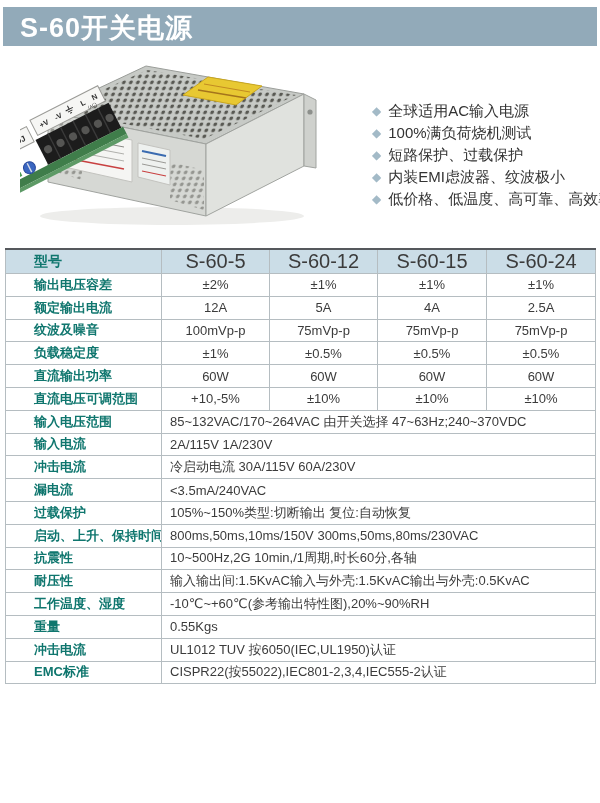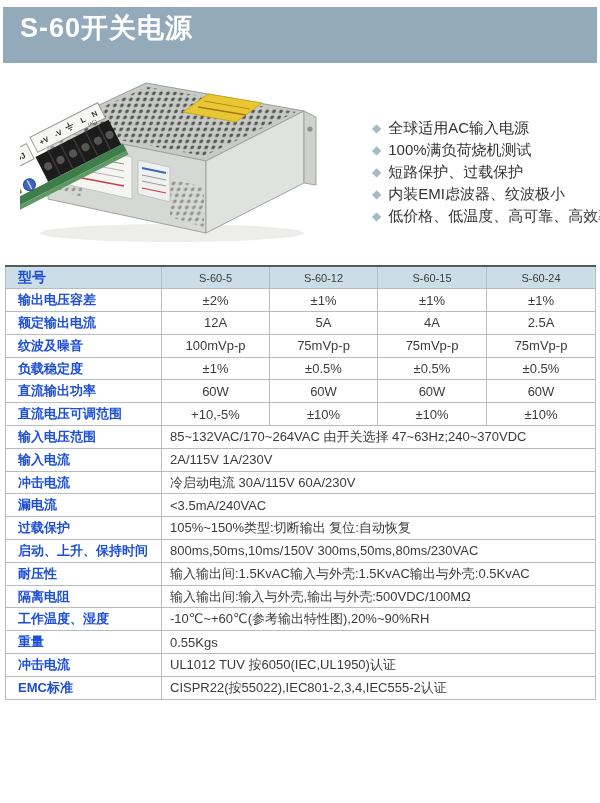"S-60开关电源" .title-bar { height: 56px -> 39px }
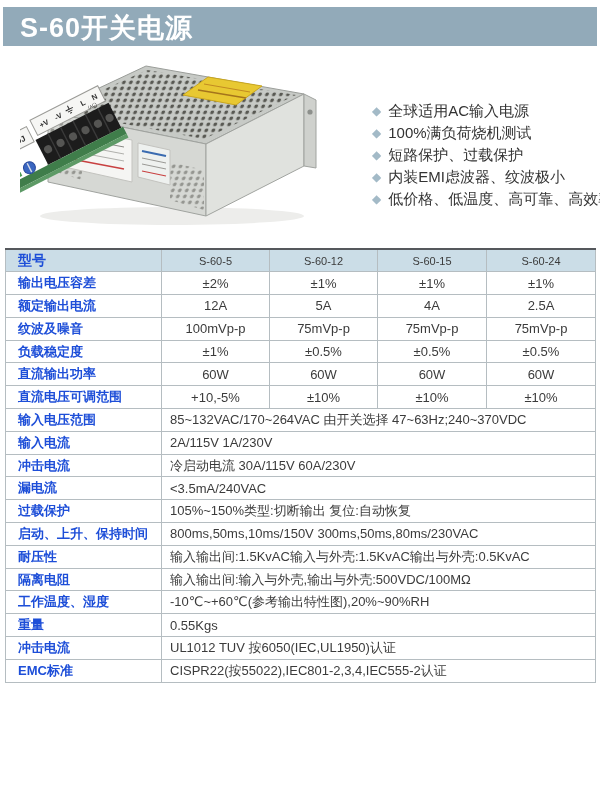"型号" table.spec .label { color: #1d4ed8 -> #0f766e; padding-left: 12px -> 28px }
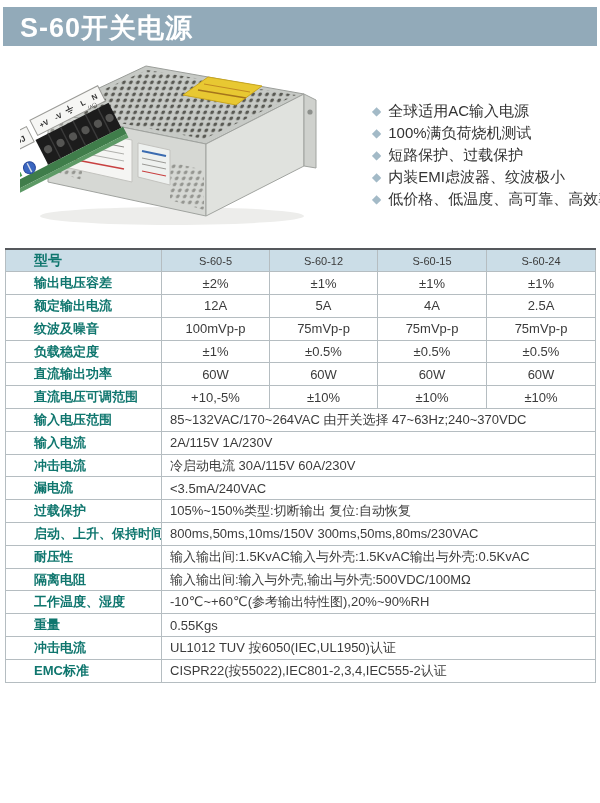"S-60-5" table.spec thead th { font-size: 11px -> 20px }
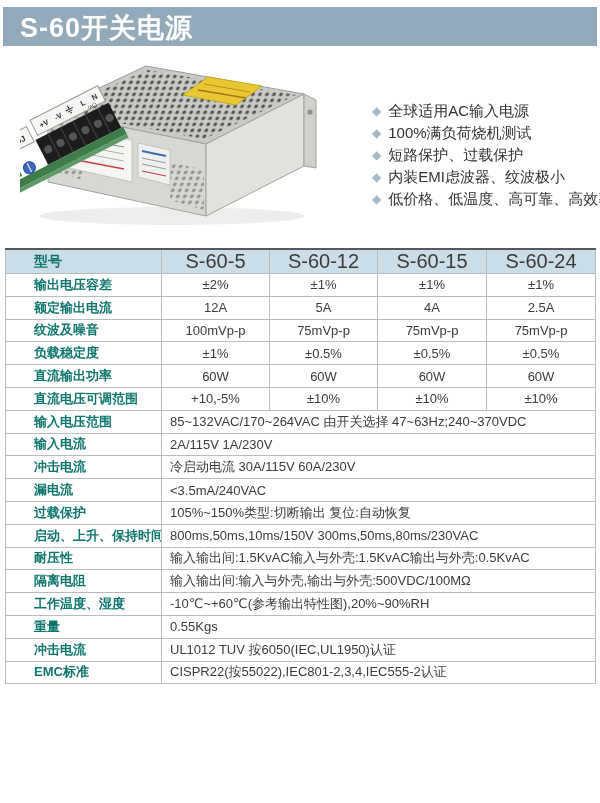"抗震性" tr { html: none -> <tr> <td>抗震性</td> <td>10~500Hz,2G 10min,/1周期,时长60分,各轴</td> </tr> }
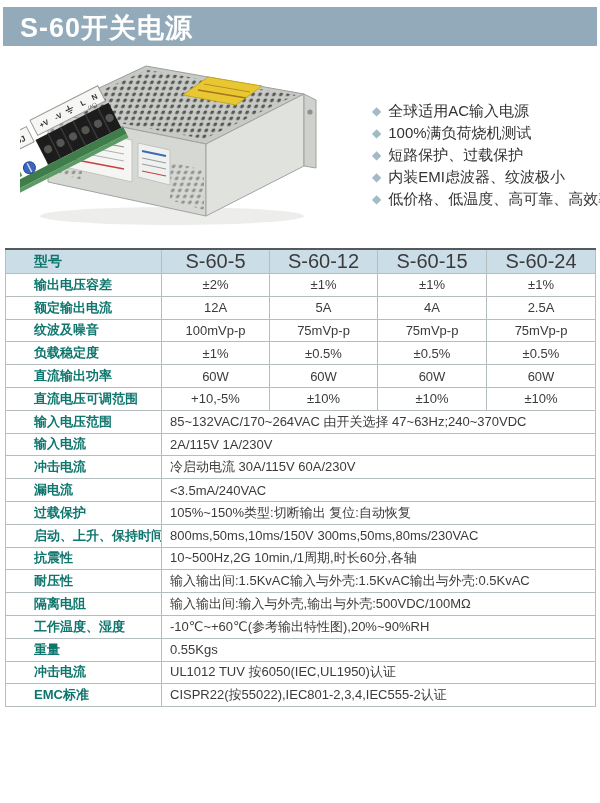"隔离电阻" tr { html: <tr> <td>隔离电阻</td> <td>输入输出间:输入与外壳,输出与外壳:500VDC/100MΩ</td> </tr> -> none }
